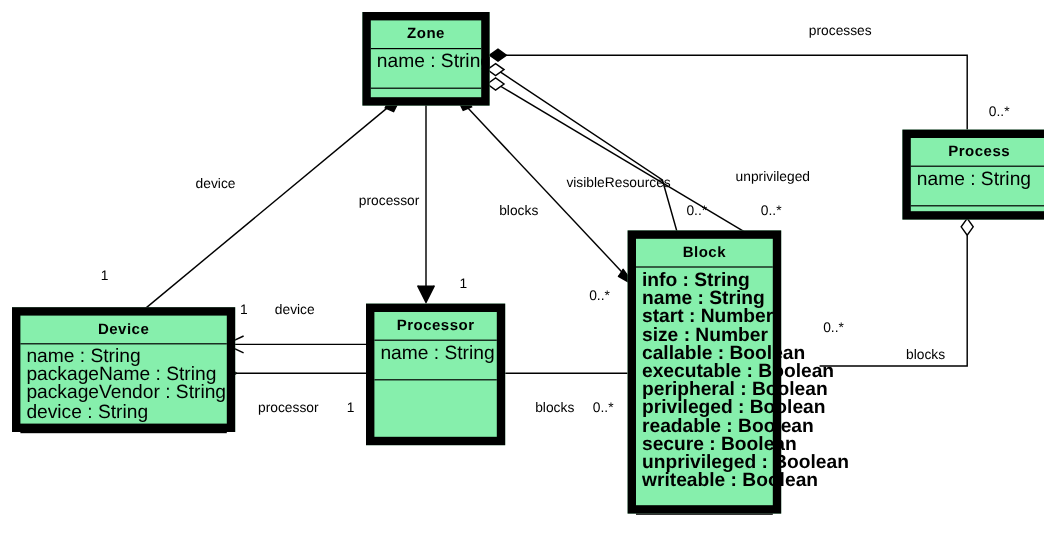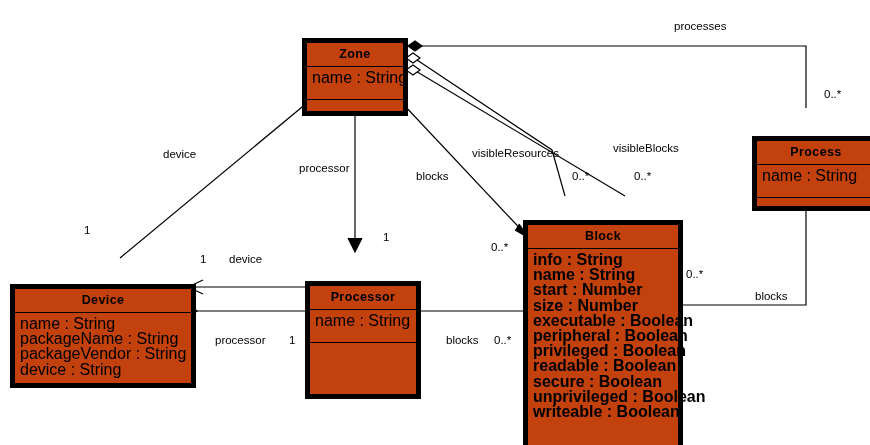"Zone" .uml-class { background: #c2410c -> #86efac; border: 5px solid #000000 -> 7px solid #000000; margin-top: 28px -> none }
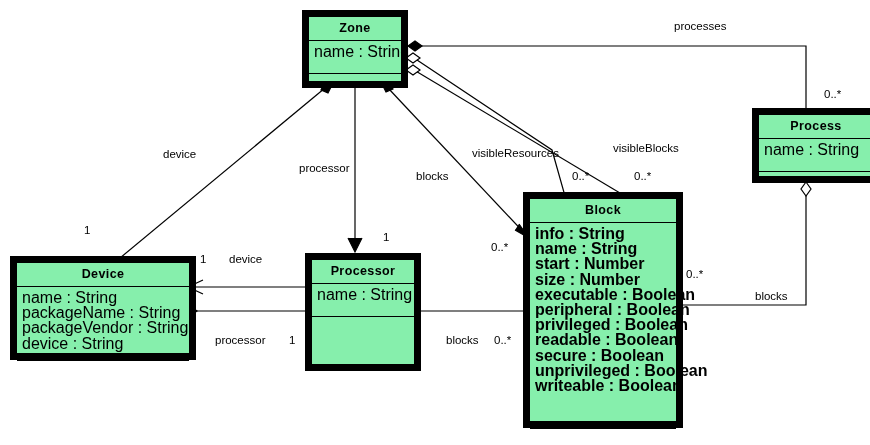"visibleBlocks" div.edge-label { text: visibleBlocks -> unprivileged }
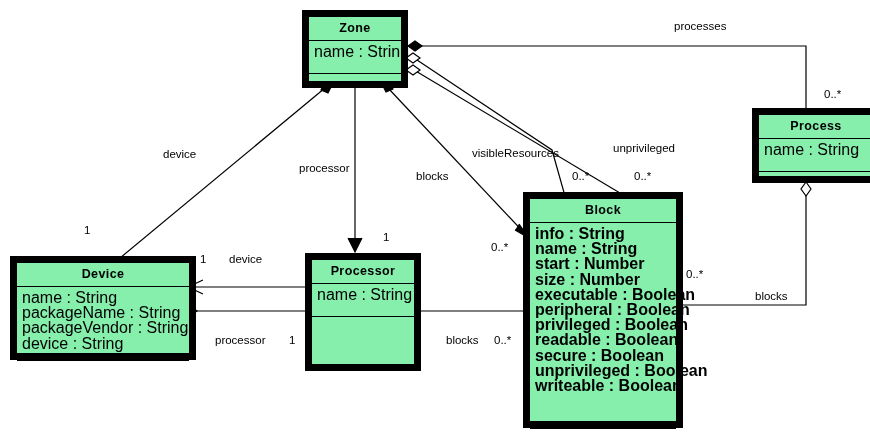"Block" div.uml-class { width: 160px -> 128px }
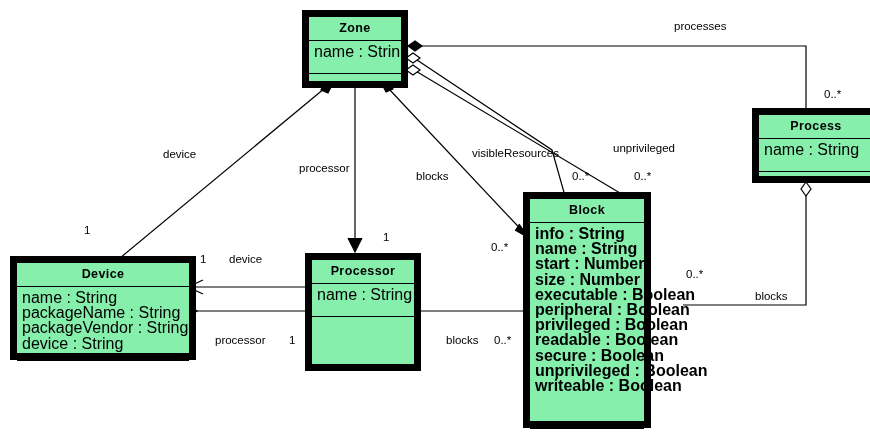"callable : Boolean" div.attr { html: none -> <div>callable : Boolean</div> }
